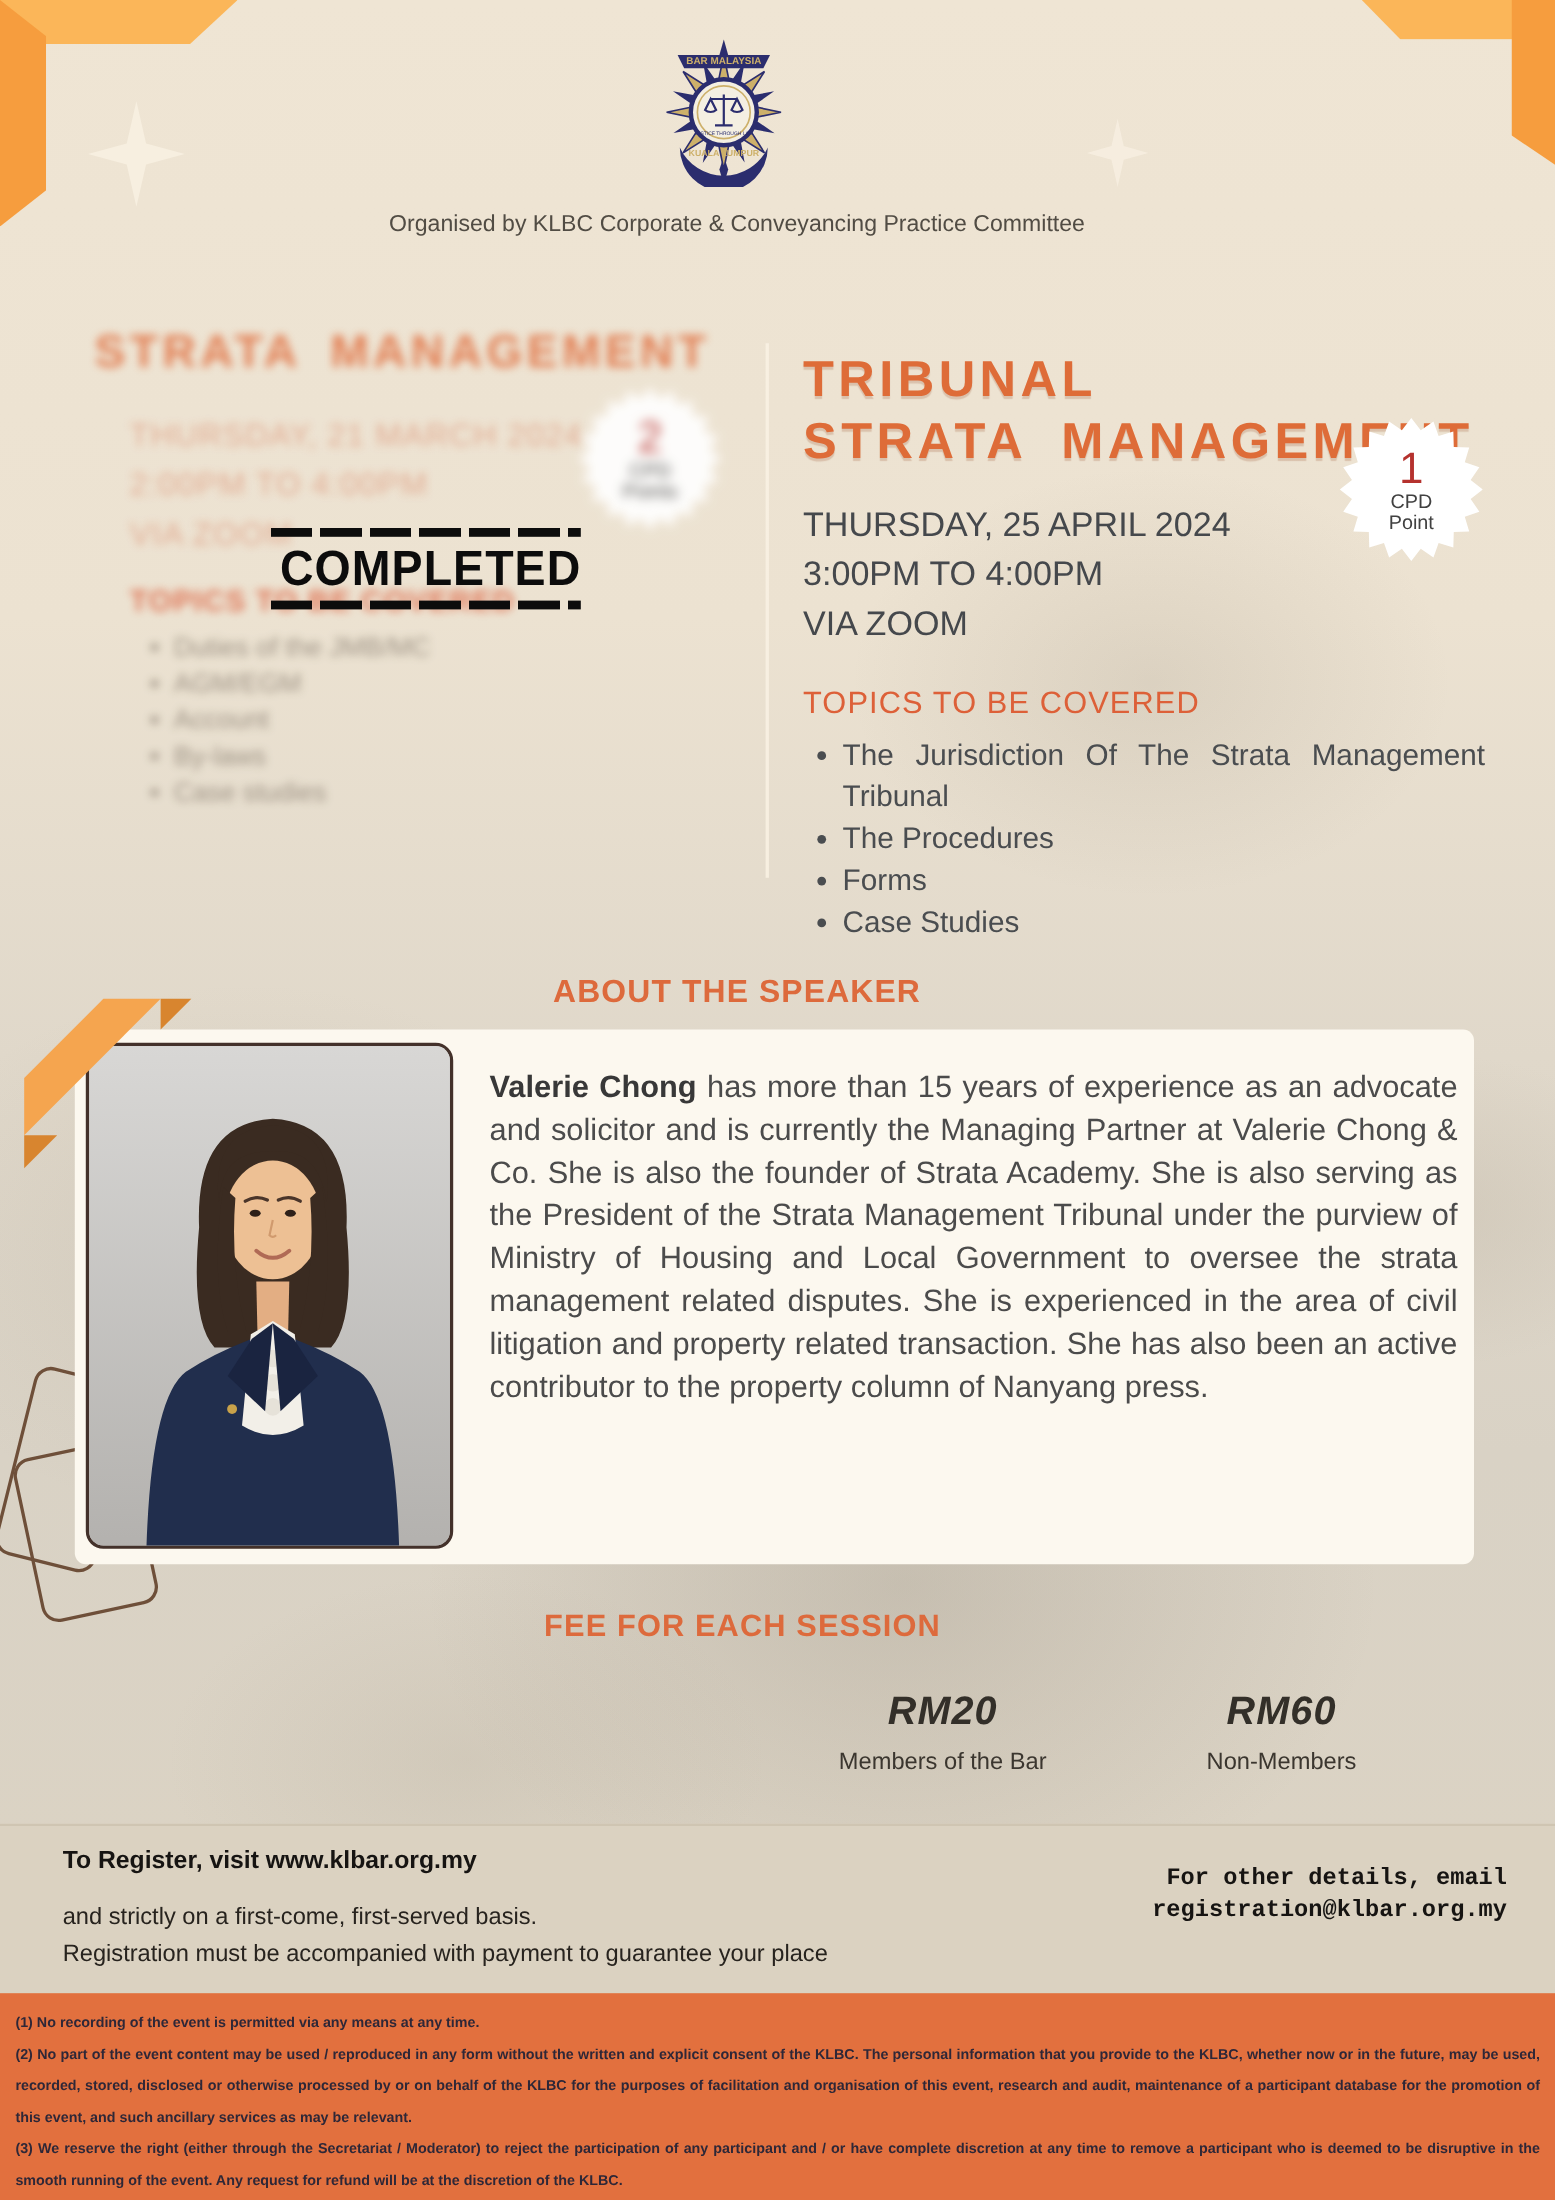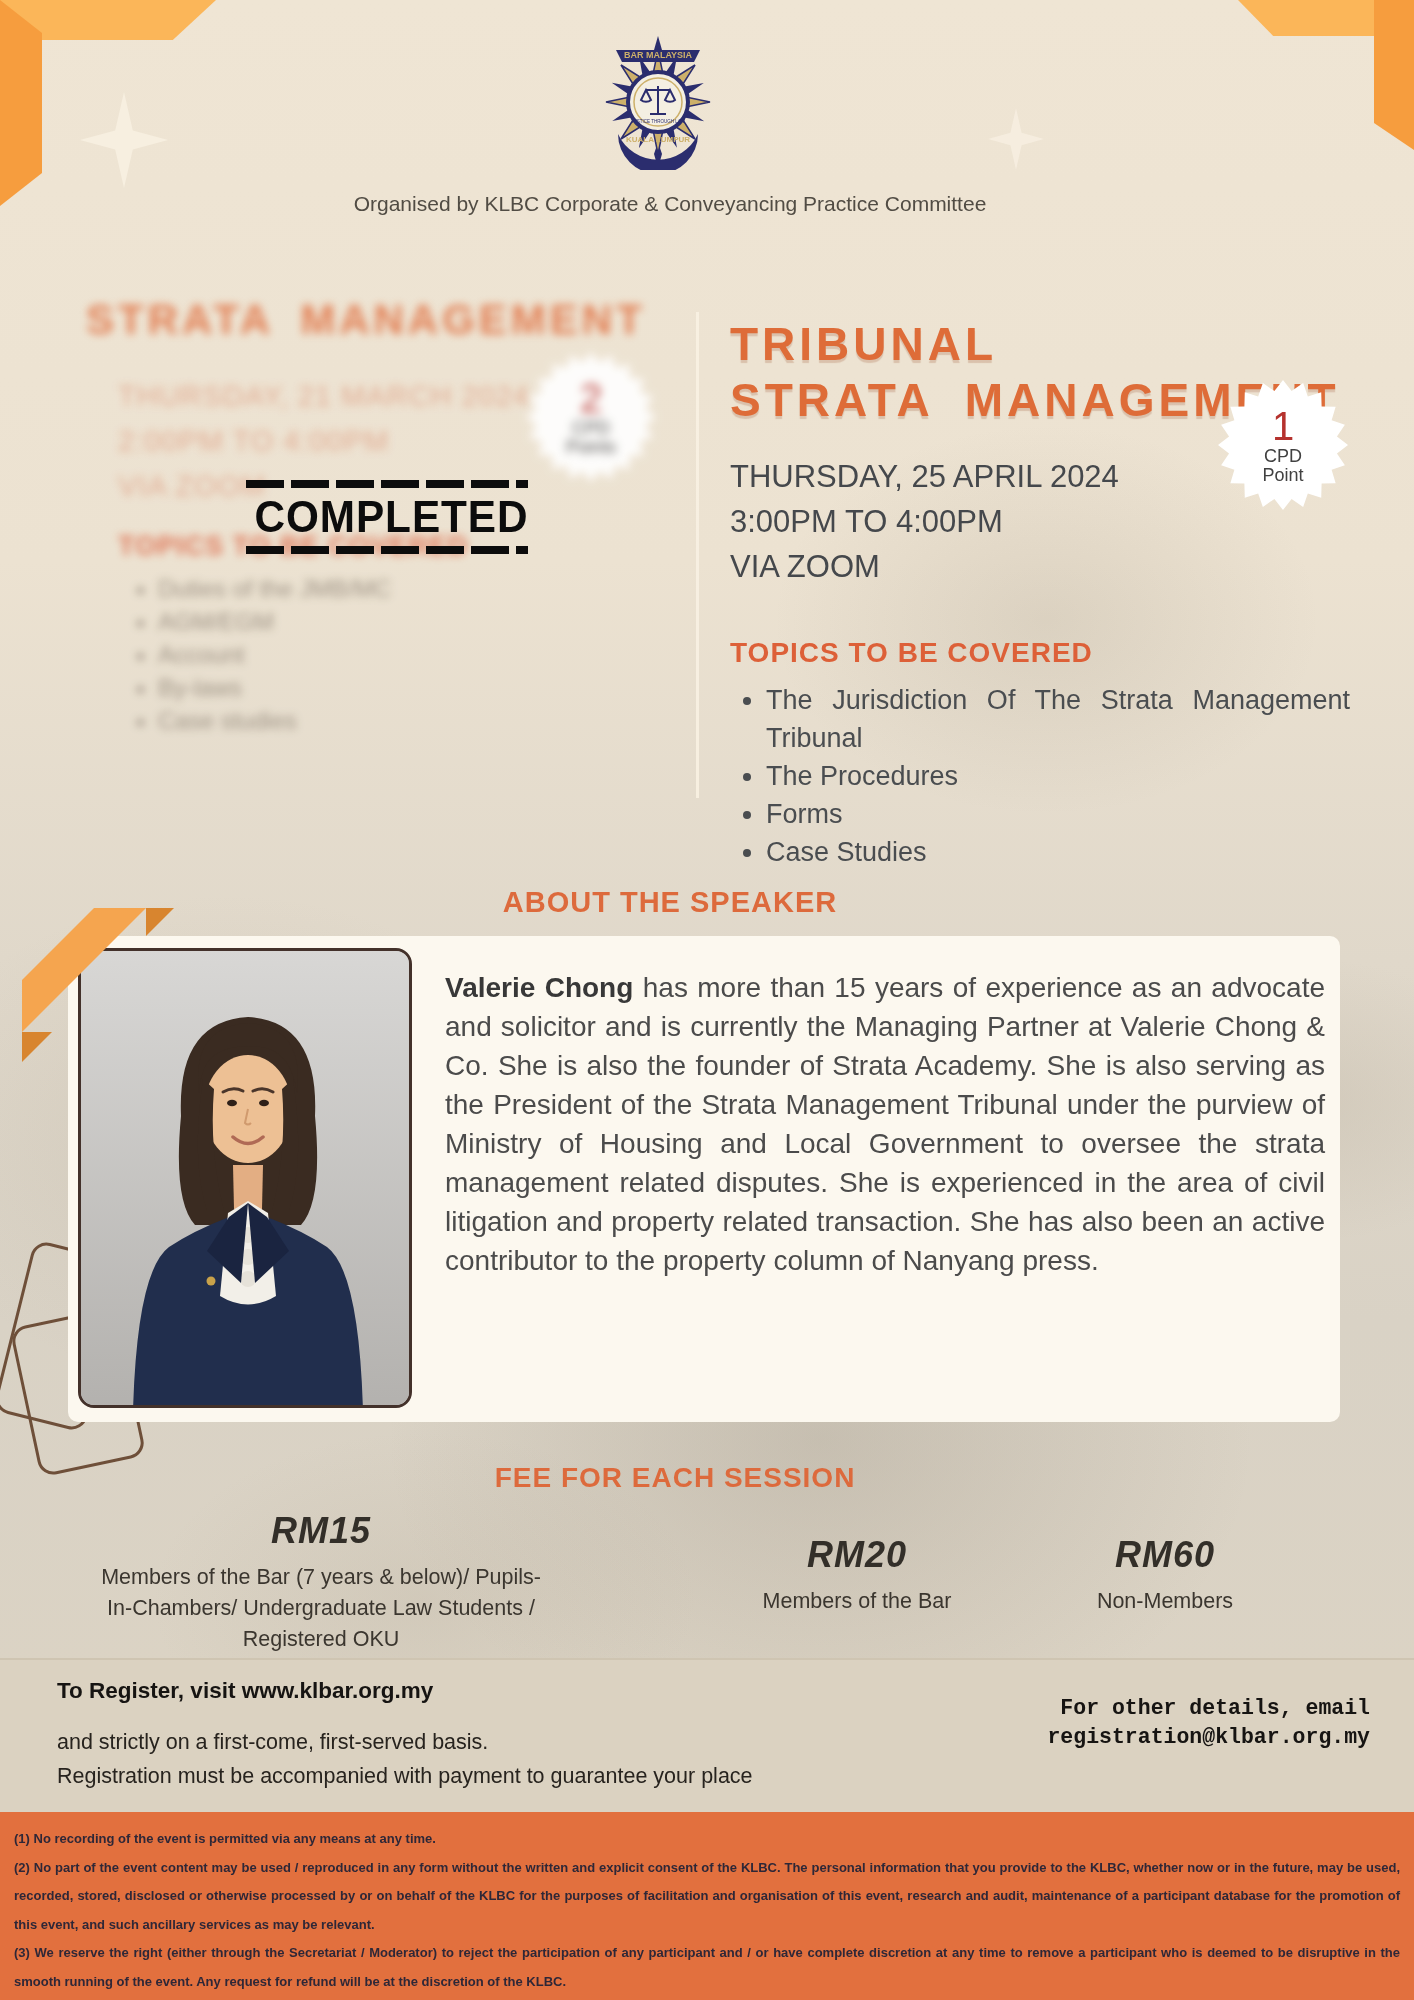"TOPICS TO BE COVERED" .col-right .topics-h { font-weight: 700 -> 400; margin-top: 48px -> 34px }
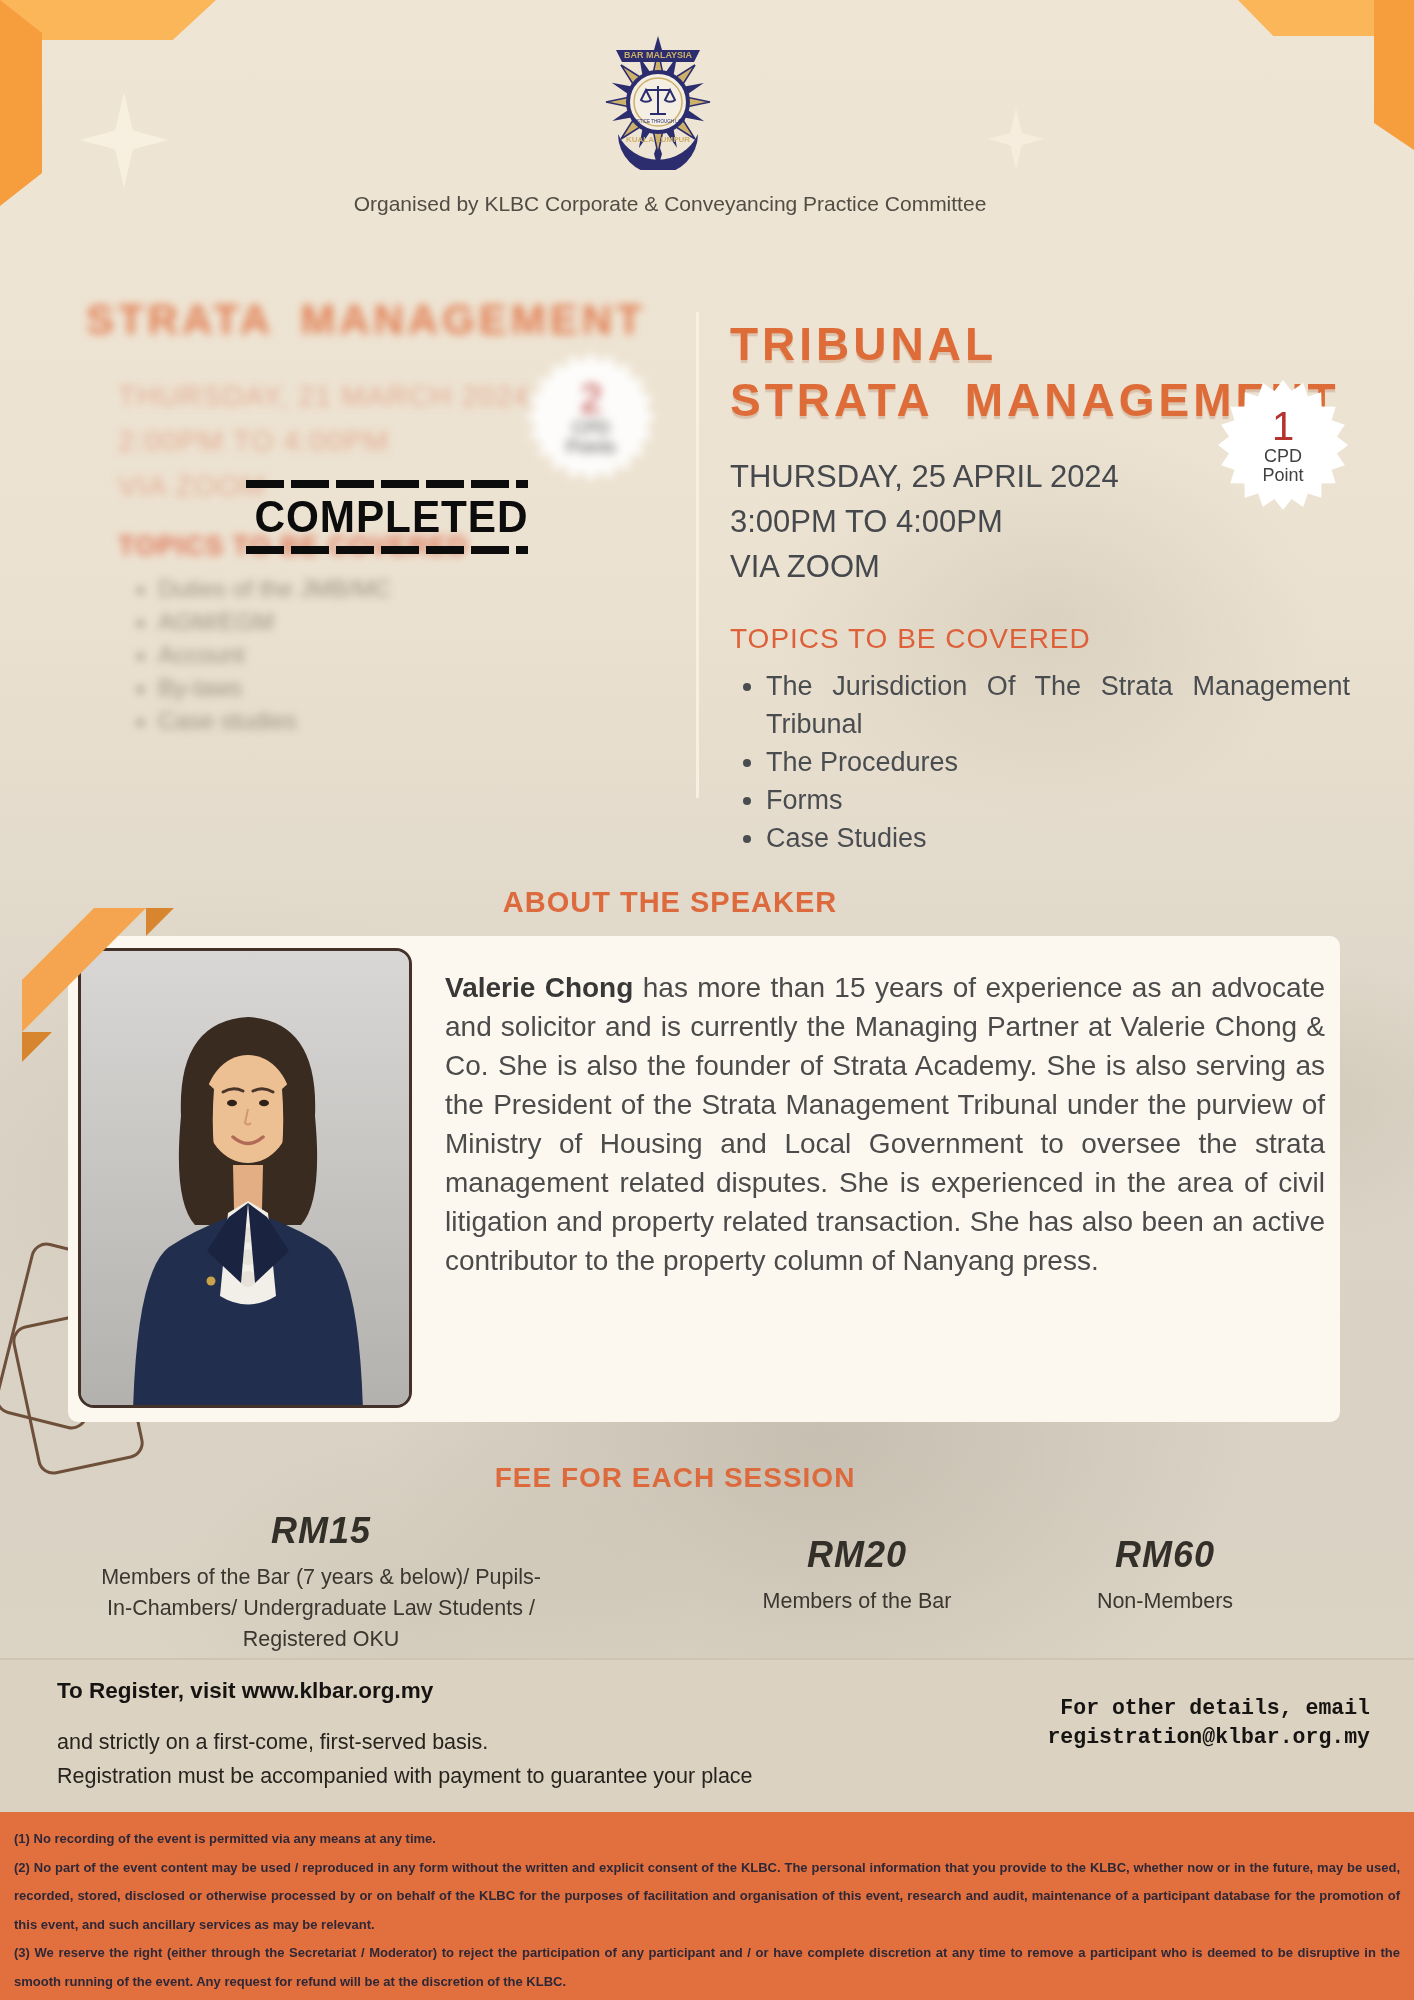"RM15" div.fee { html: <div> <div>RM15</div> <div>Members of the Bar (7 years &amp; below)/ Pupils-In-Chambers/ Undergraduate Law Students / Registered OKU</div> </div> -> none }
